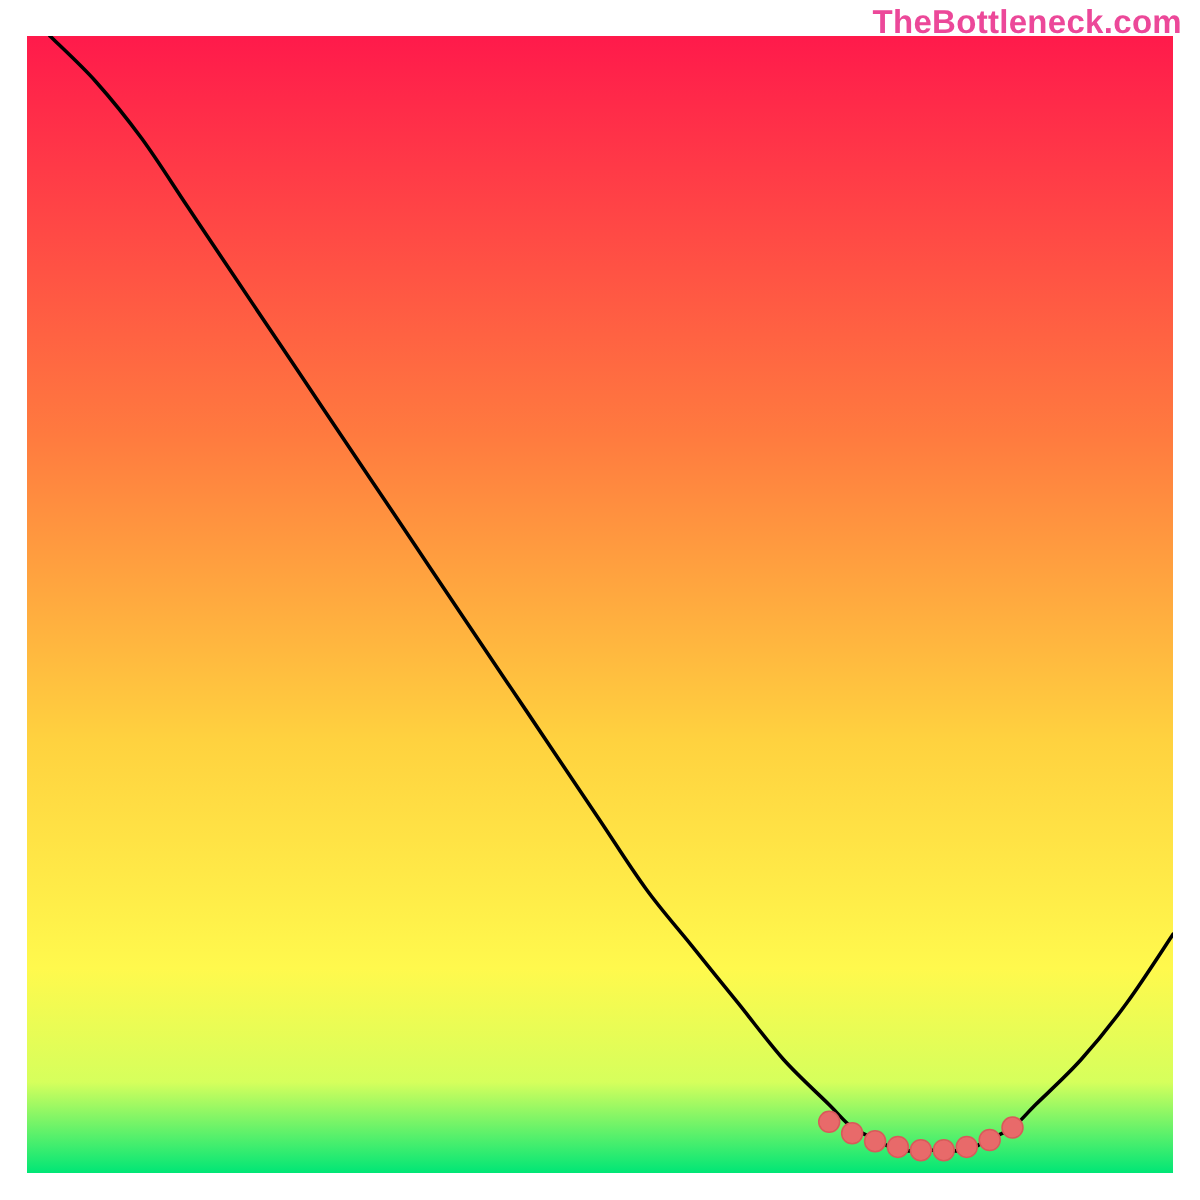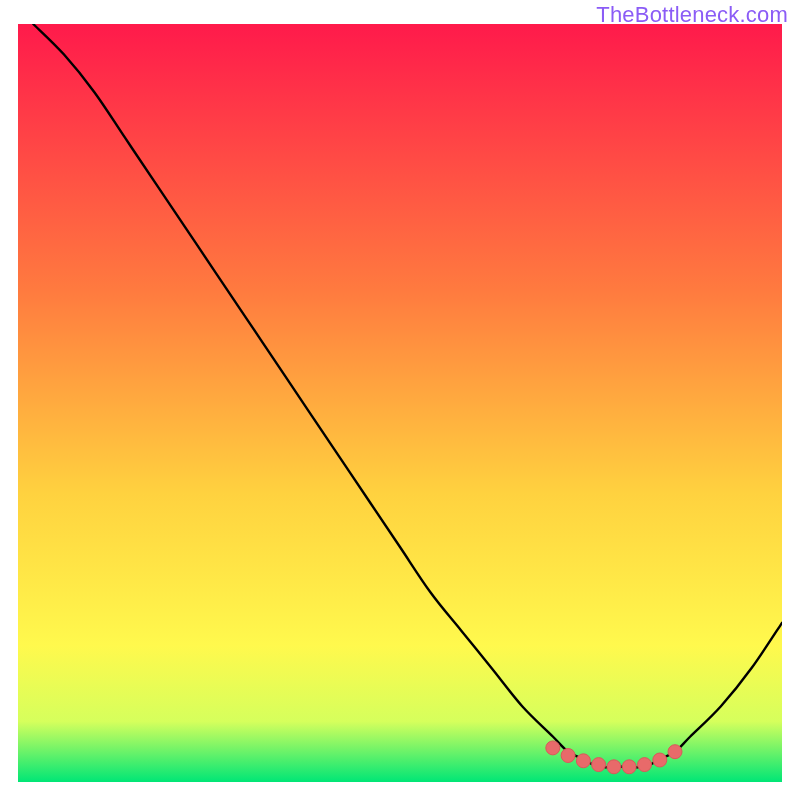"TheBottleneck.com" .watermark { color: #8b5cf6 -> #ec4899; font-weight: 400 -> 700 }
